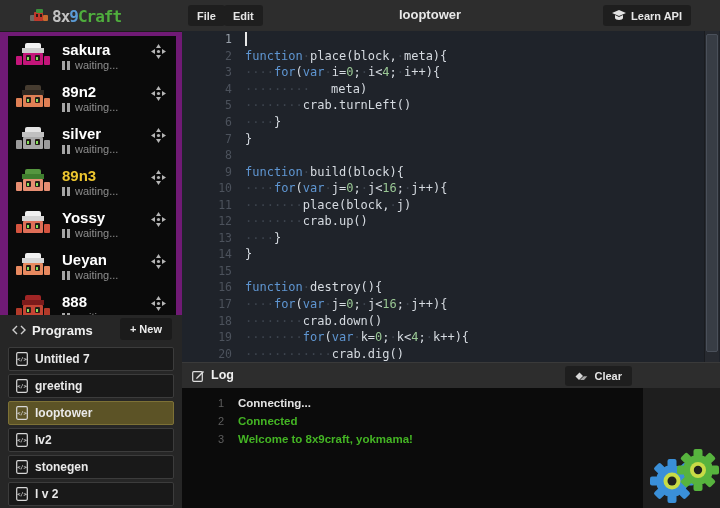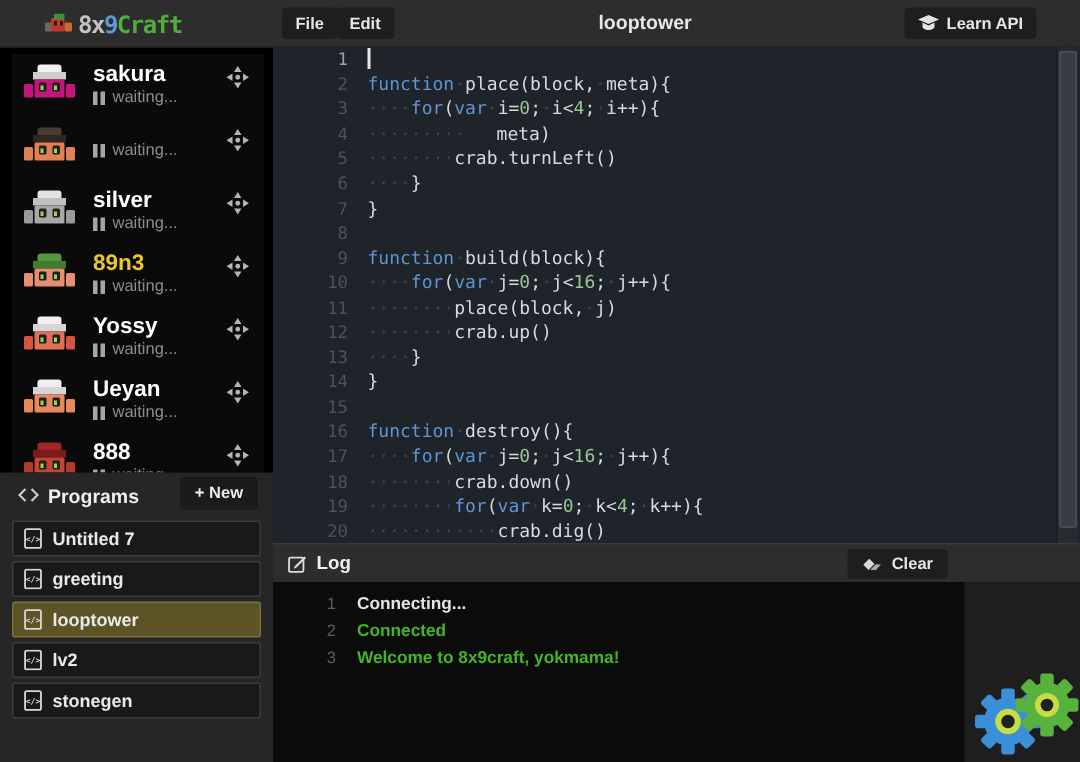"8x9Craft" #app { background: #000000 -> #701a75 }
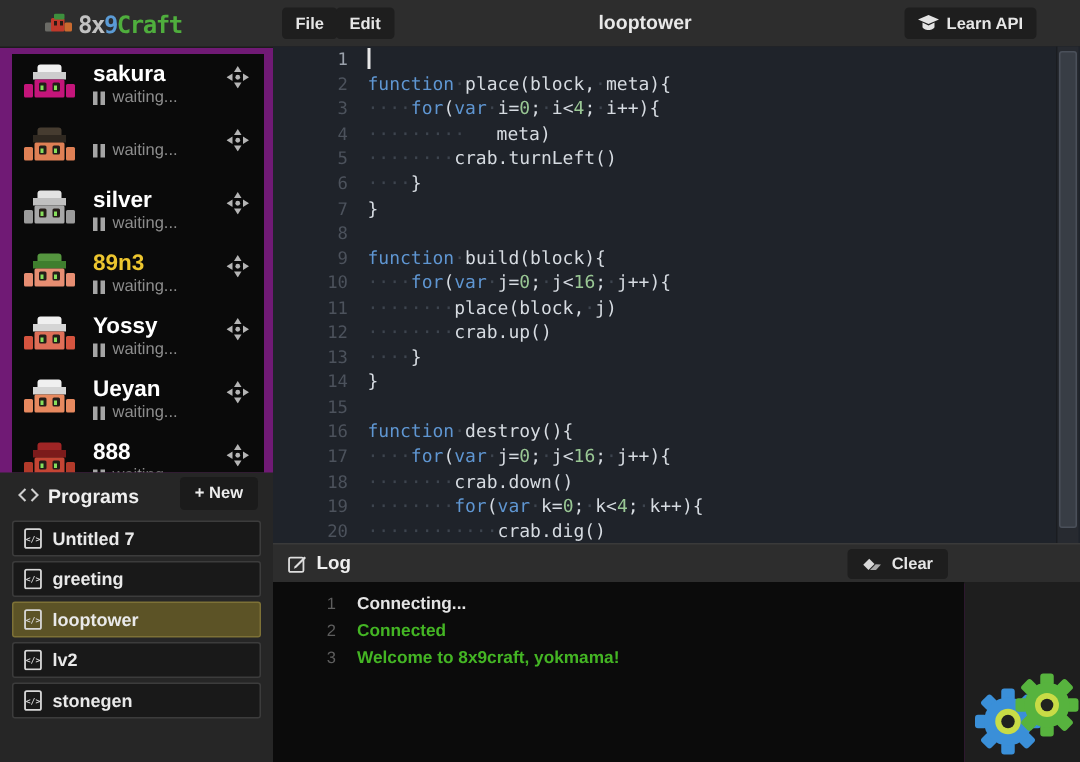"89n2" div.p-name { html: none -> <div>89n2</div> }
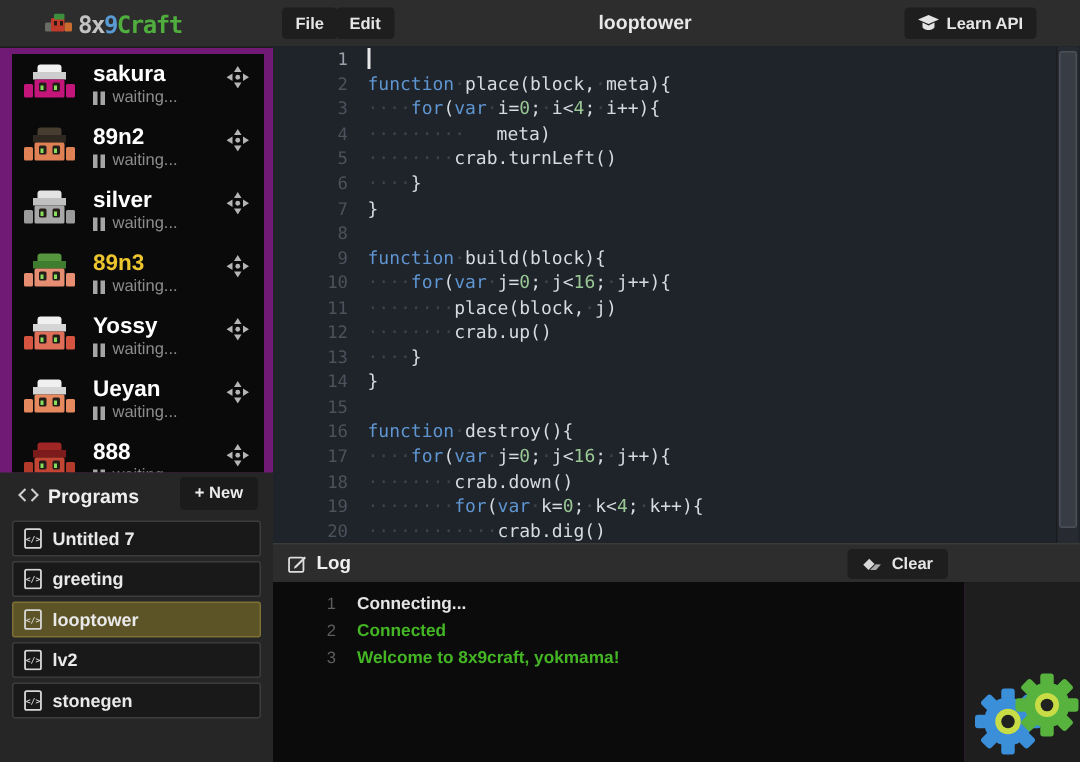"l v 2" div.prog-item { html: none -> <div> <svg> <rect></rect> <text>&lt;/&gt;</text> </svg> <span>l v 2</span> </div> }
